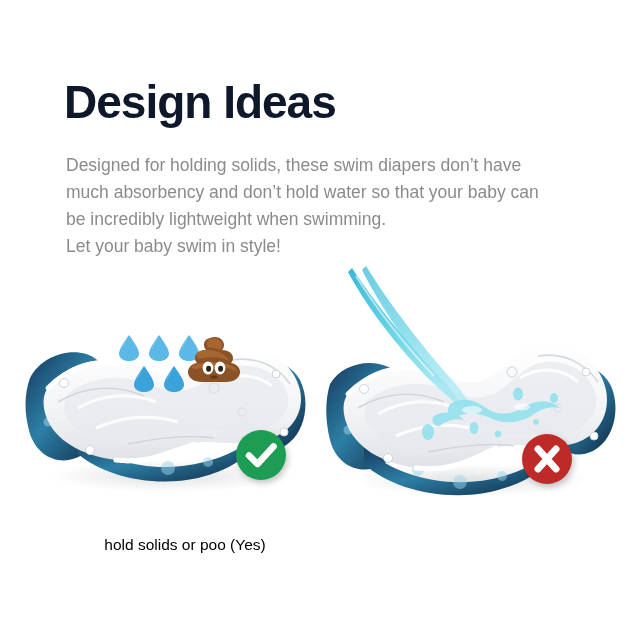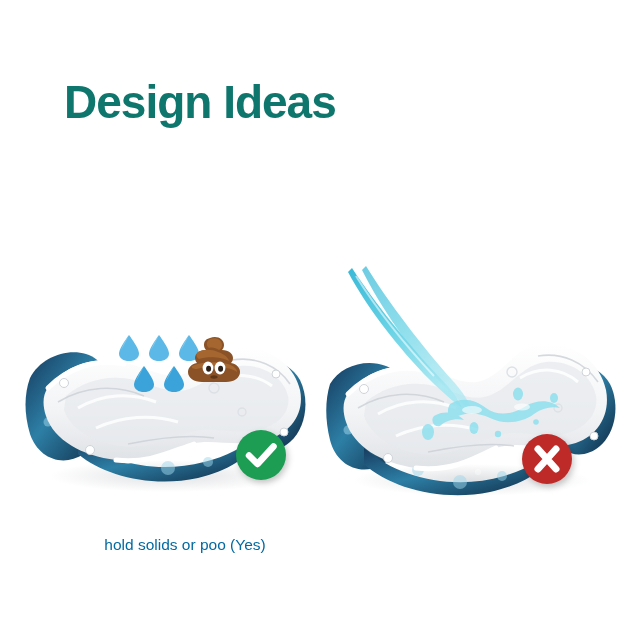"Design Ideas" .title { color: #0f766e -> #0f172a }
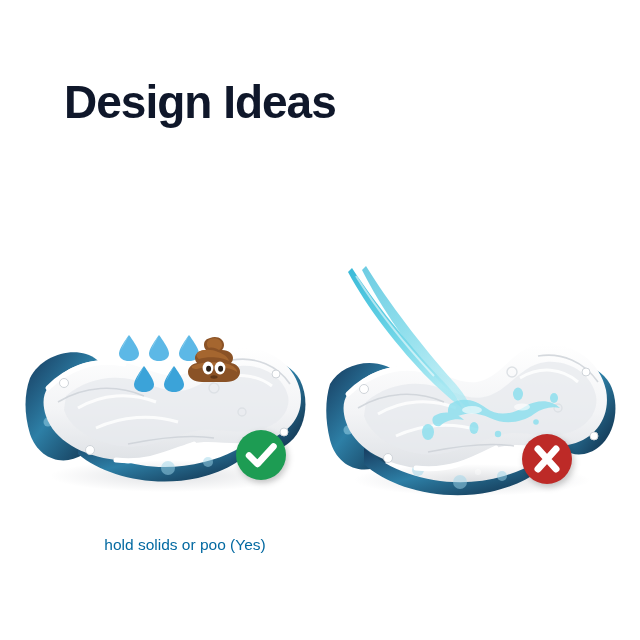"Designed for holding solids, these" div.body-copy { html: none -> <div> <p>Designed for holding solids, these swim diapers don’t have</p> <p>much absorbency and don’t hold water so that your baby can</p> <p>be incredibly lightweight when swimming.</p> <p>Let your baby swim in style!</p> </div> }
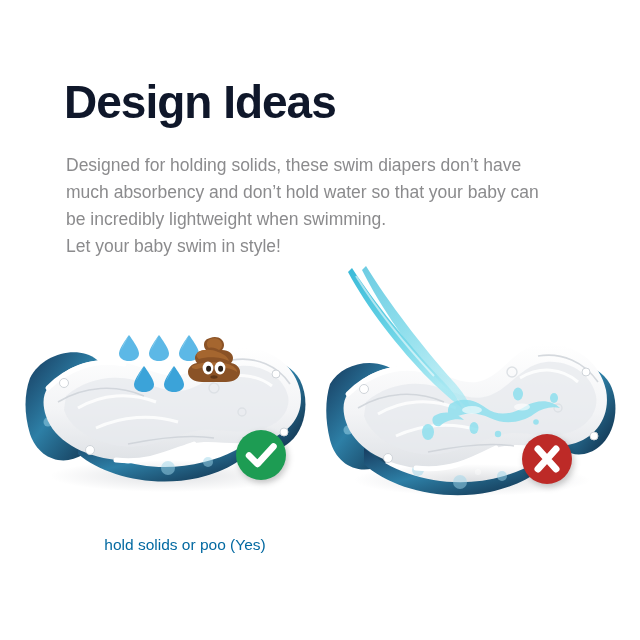"hold solids or poo (Yes)" .caption { color: #0369a1 -> #000000 }
